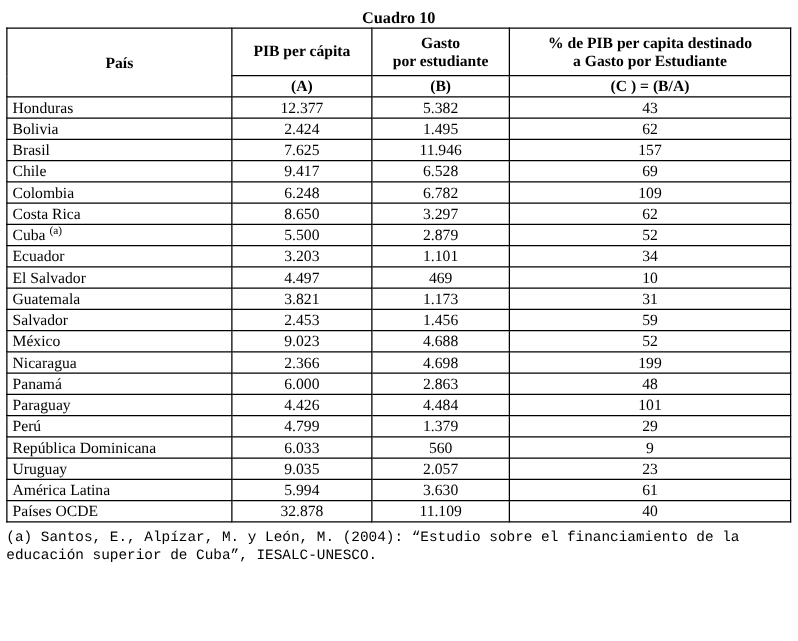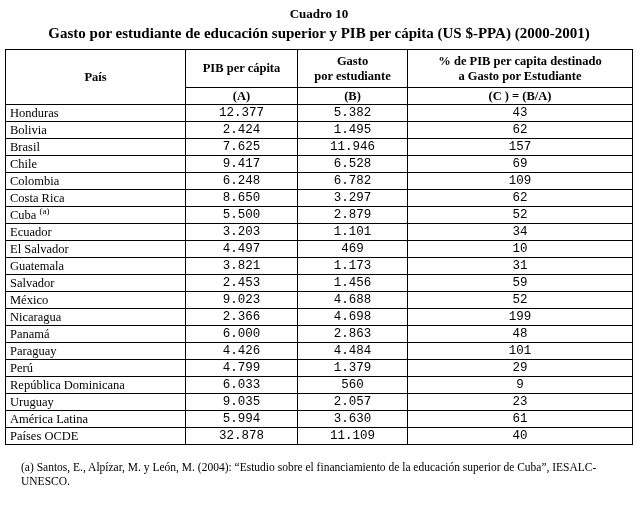"Gasto por estudiante de educación" div.caption-title { html: <div>Gasto por estudiante de educación superior y PIB per cápita (US $-PPA) (2000-2001)</div> -> none }
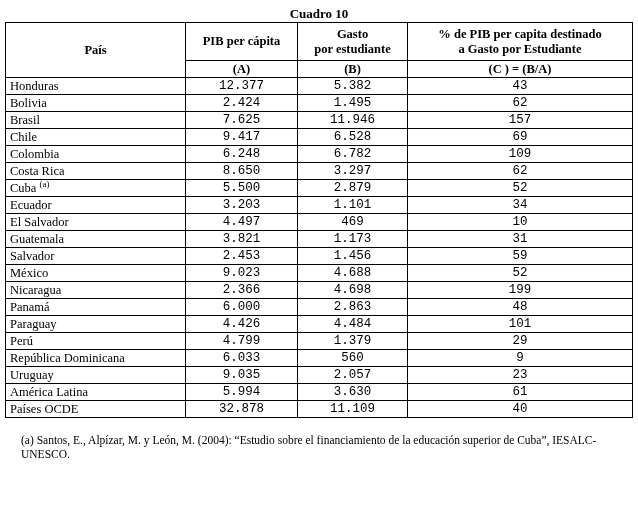"12.377" td.num { font-family: Liberation Mono, monospace -> none }
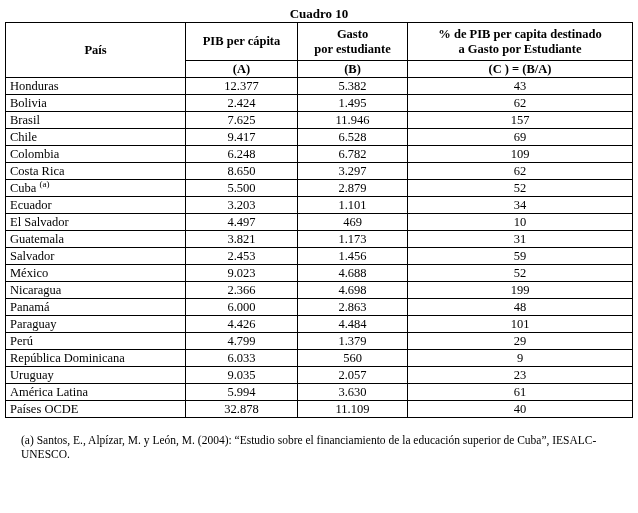"(a) Santos, E., Alpízar, M." .footnotes div { font-family: none -> Liberation Mono, monospace; margin: 16px -> 0 }
